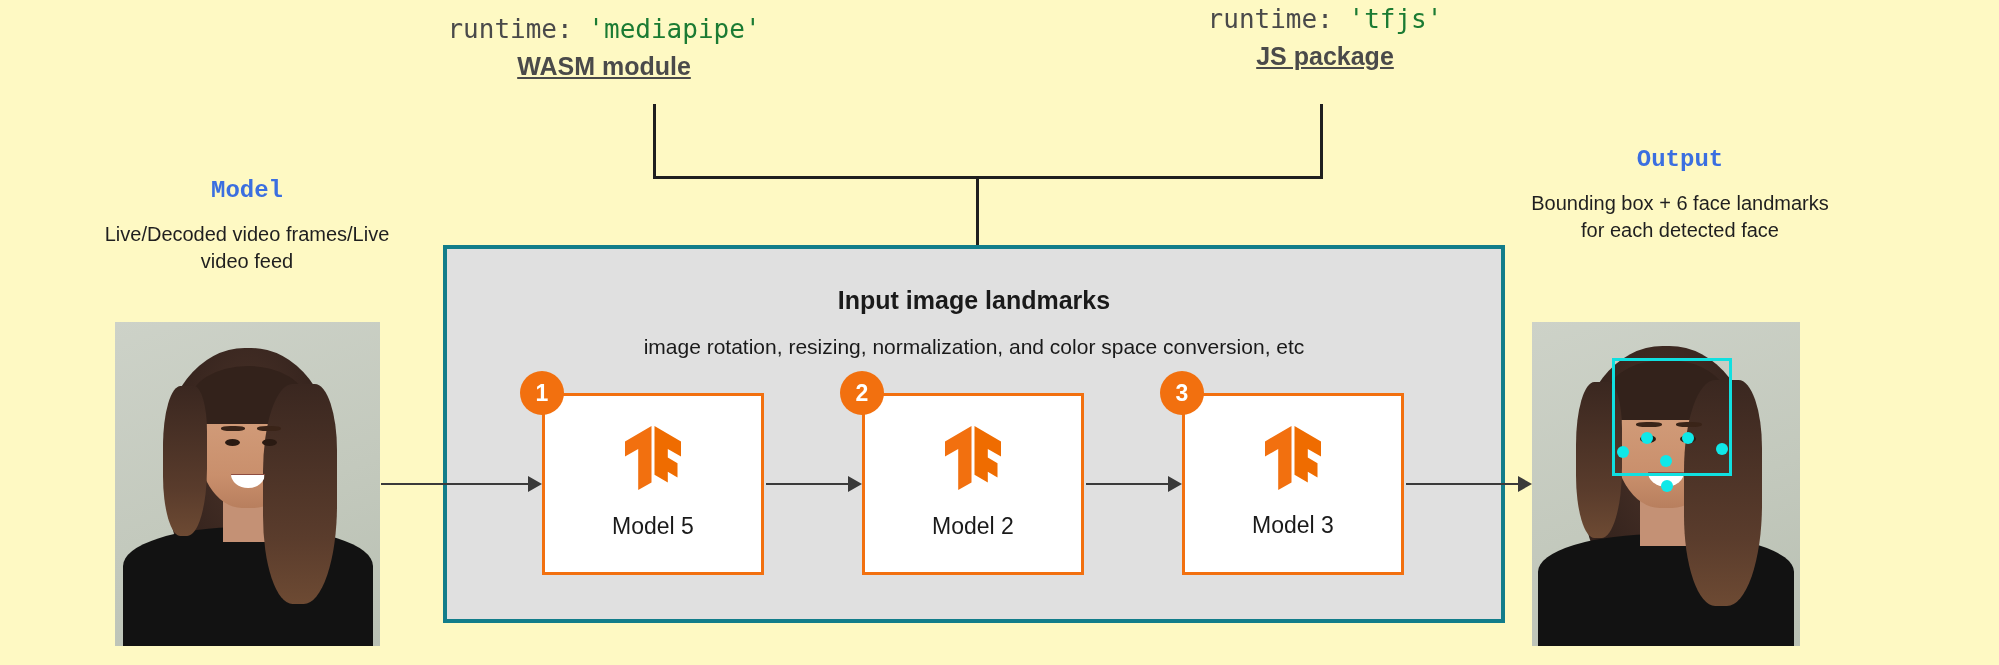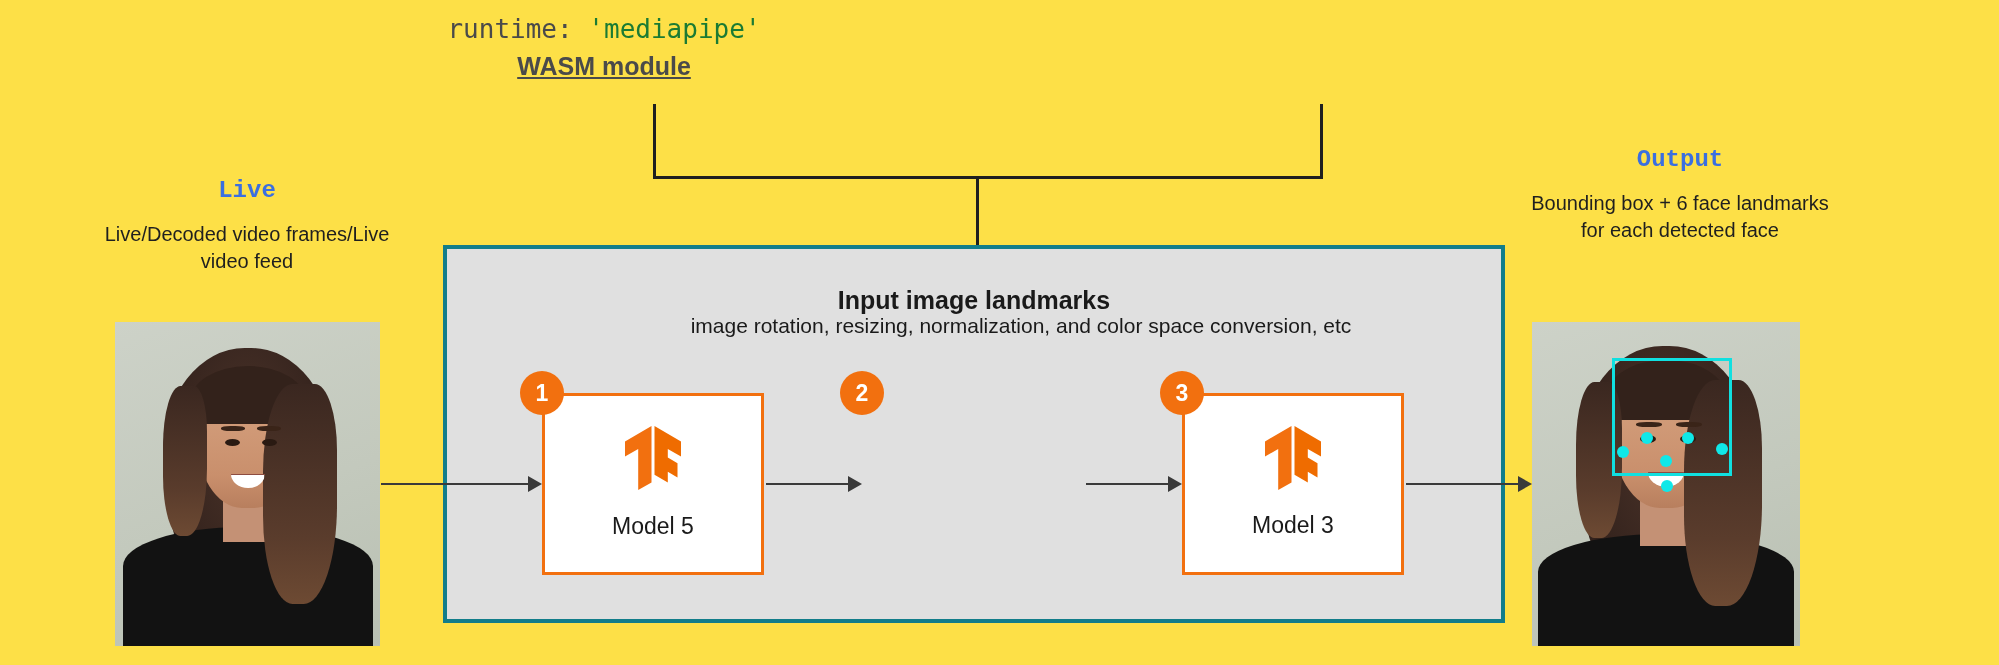"runtime: 'mediapipe'" .stage { background: #fde047 -> #fef9c3 }
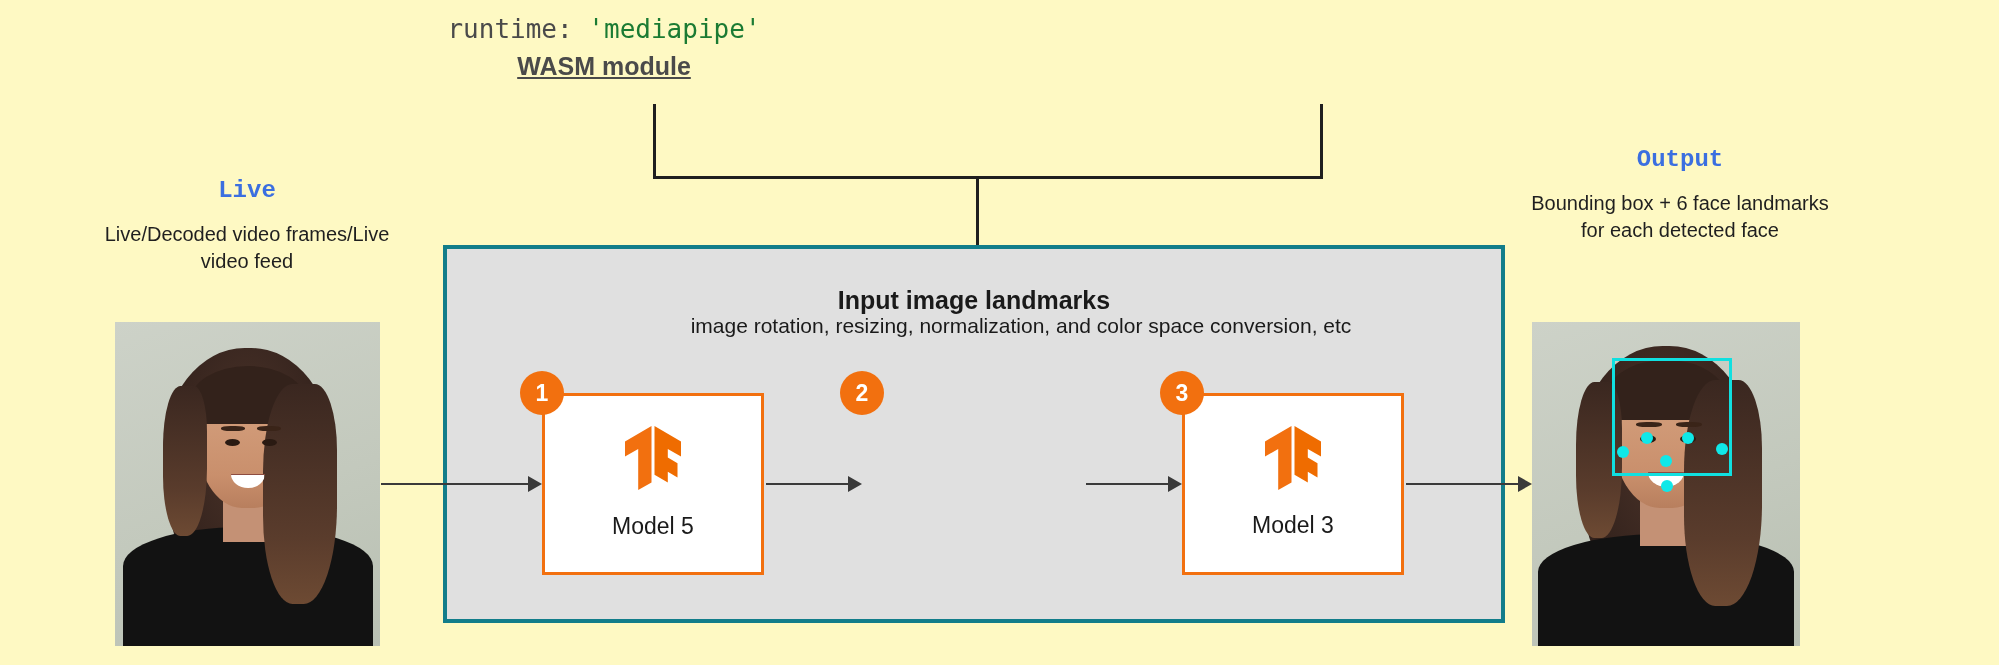"runtime: 'tfjs'" div.runtime-label { html: none -> <div> <div> <span>runtime:</span> <span>'tfjs'</span> </div> <div>JS package</div> </div> }
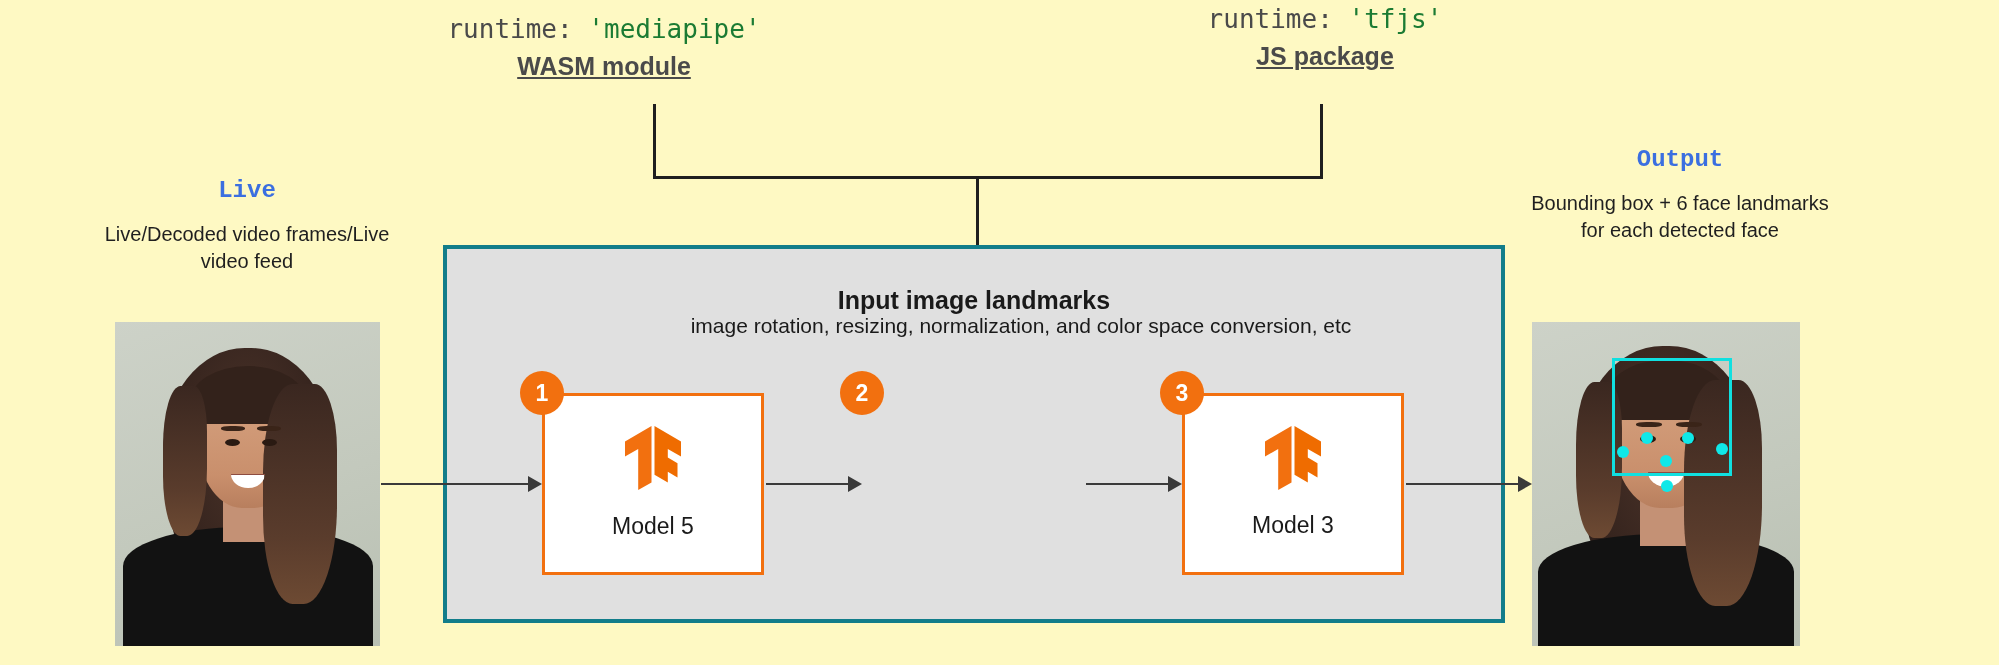"Live" div.side-title { text: Live -> Model }
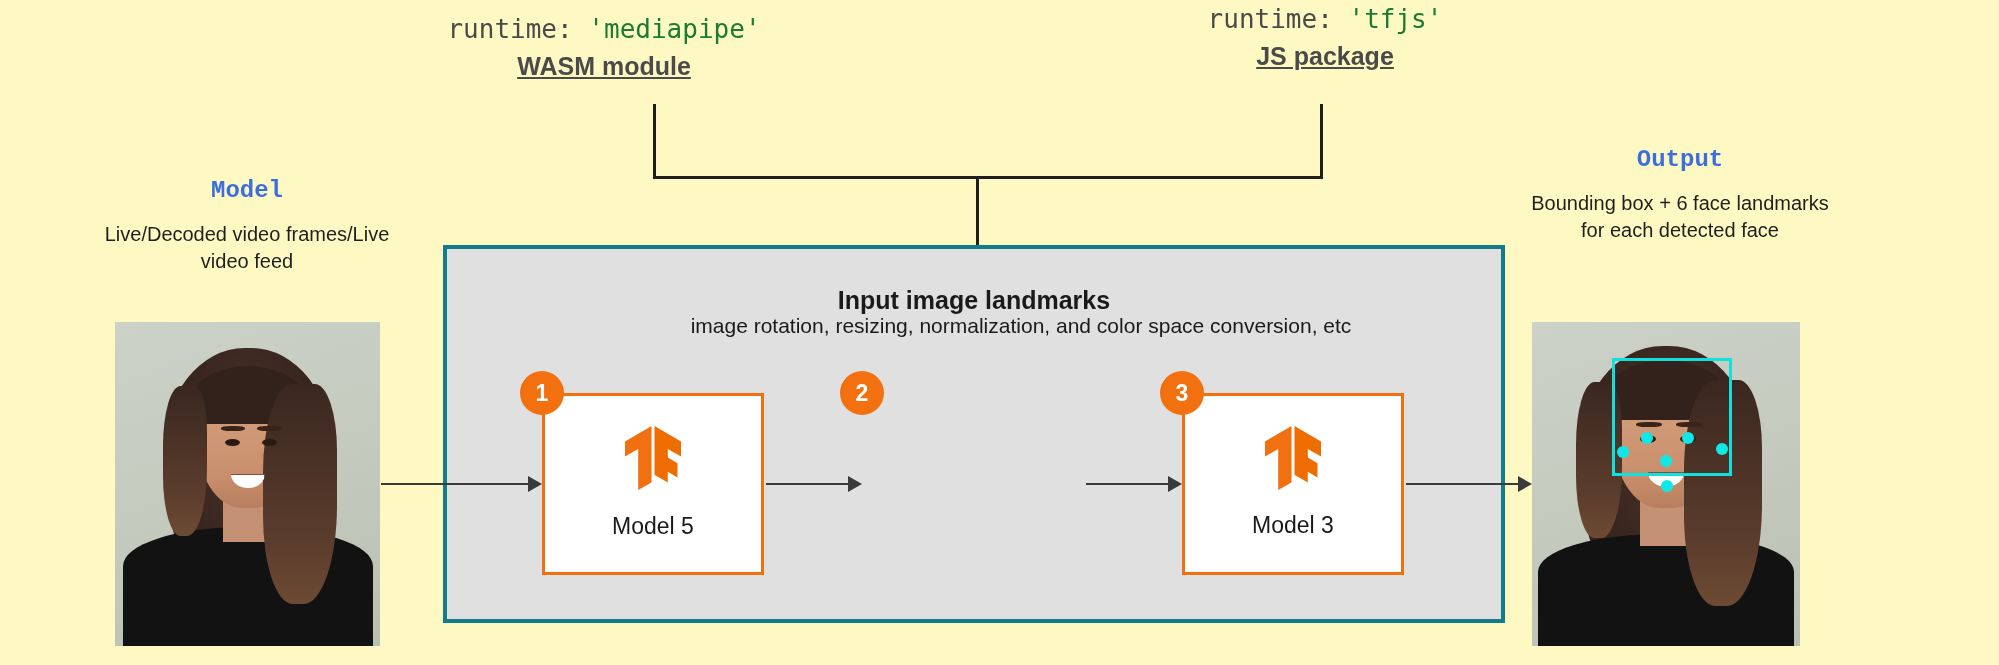"image rotation, resizing, normalization," div.proc-sub { padding-left: 47px -> none; top: 63px -> 84px }
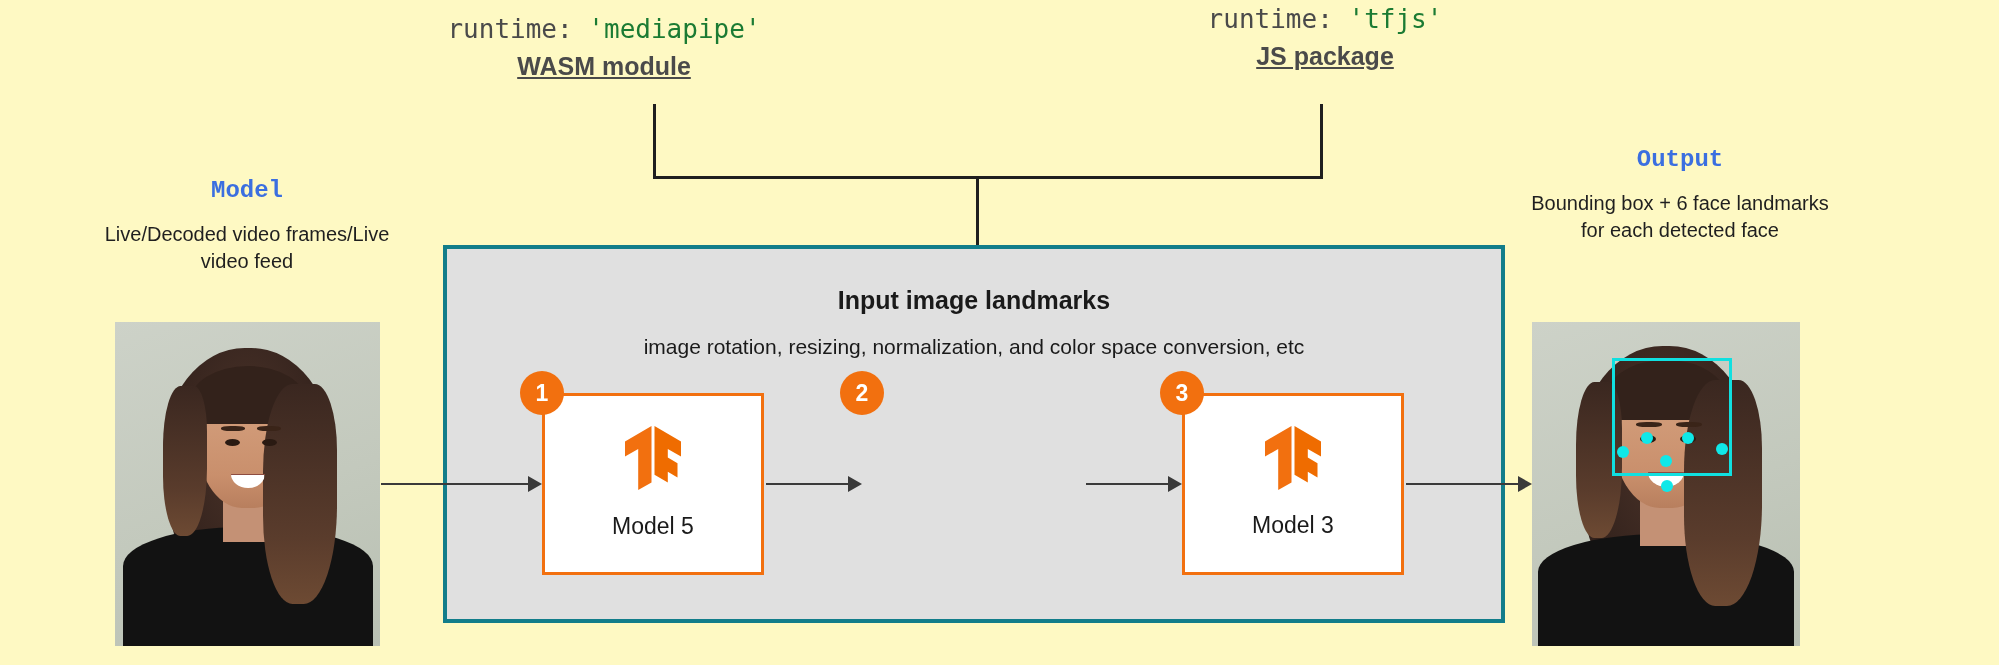"Model 2" div.model-card { html: none -> <div> <div> <svg> <polygon></polygon> <polygon></polygon> </svg> </div> <div>Model 2</div> </div> }
